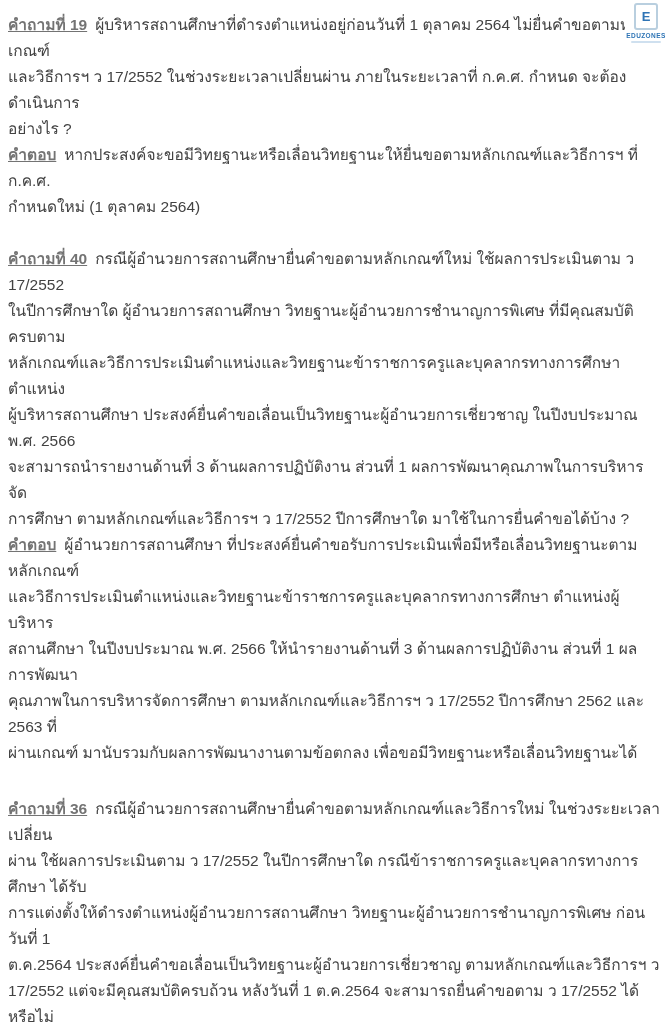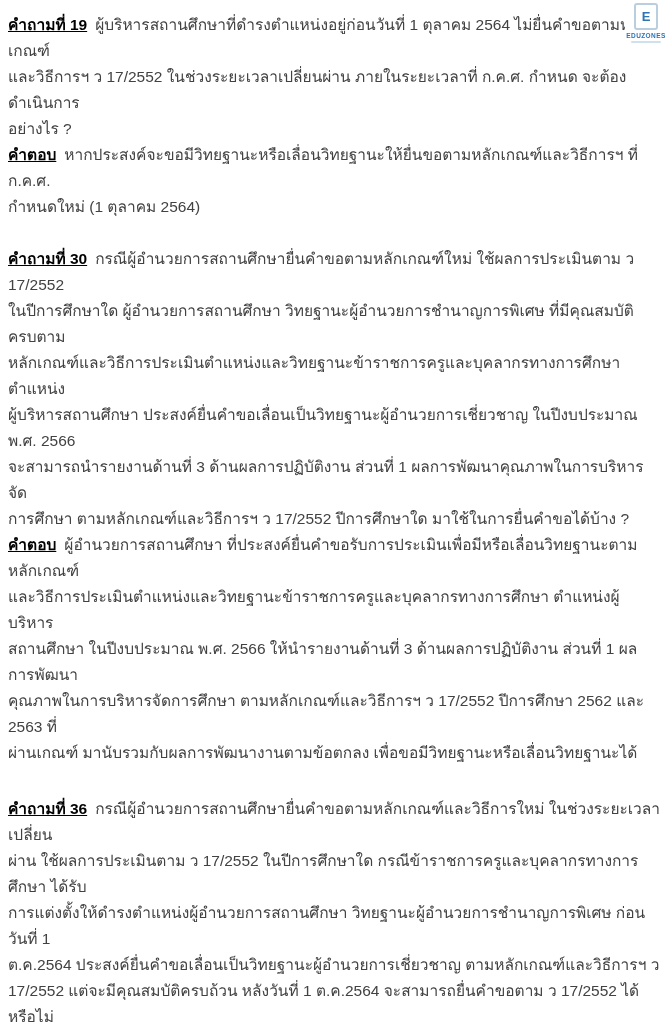"คำถามที่ 19" .lbl { color: #000000 -> #737373 }
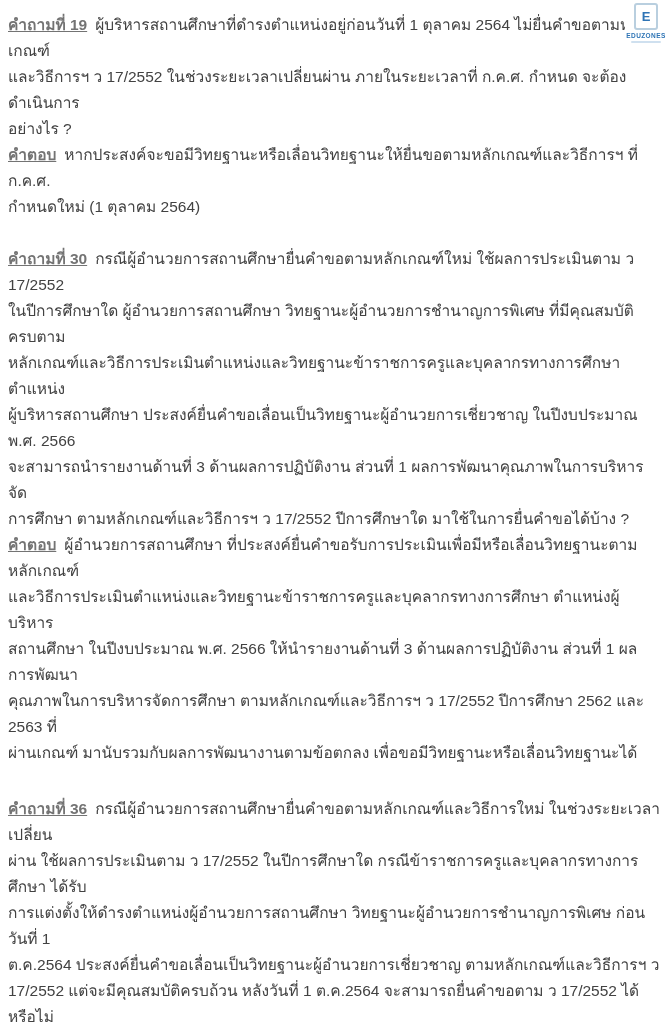"คำถามที่ 30" span.lbl { text: 30 -> 40 }
